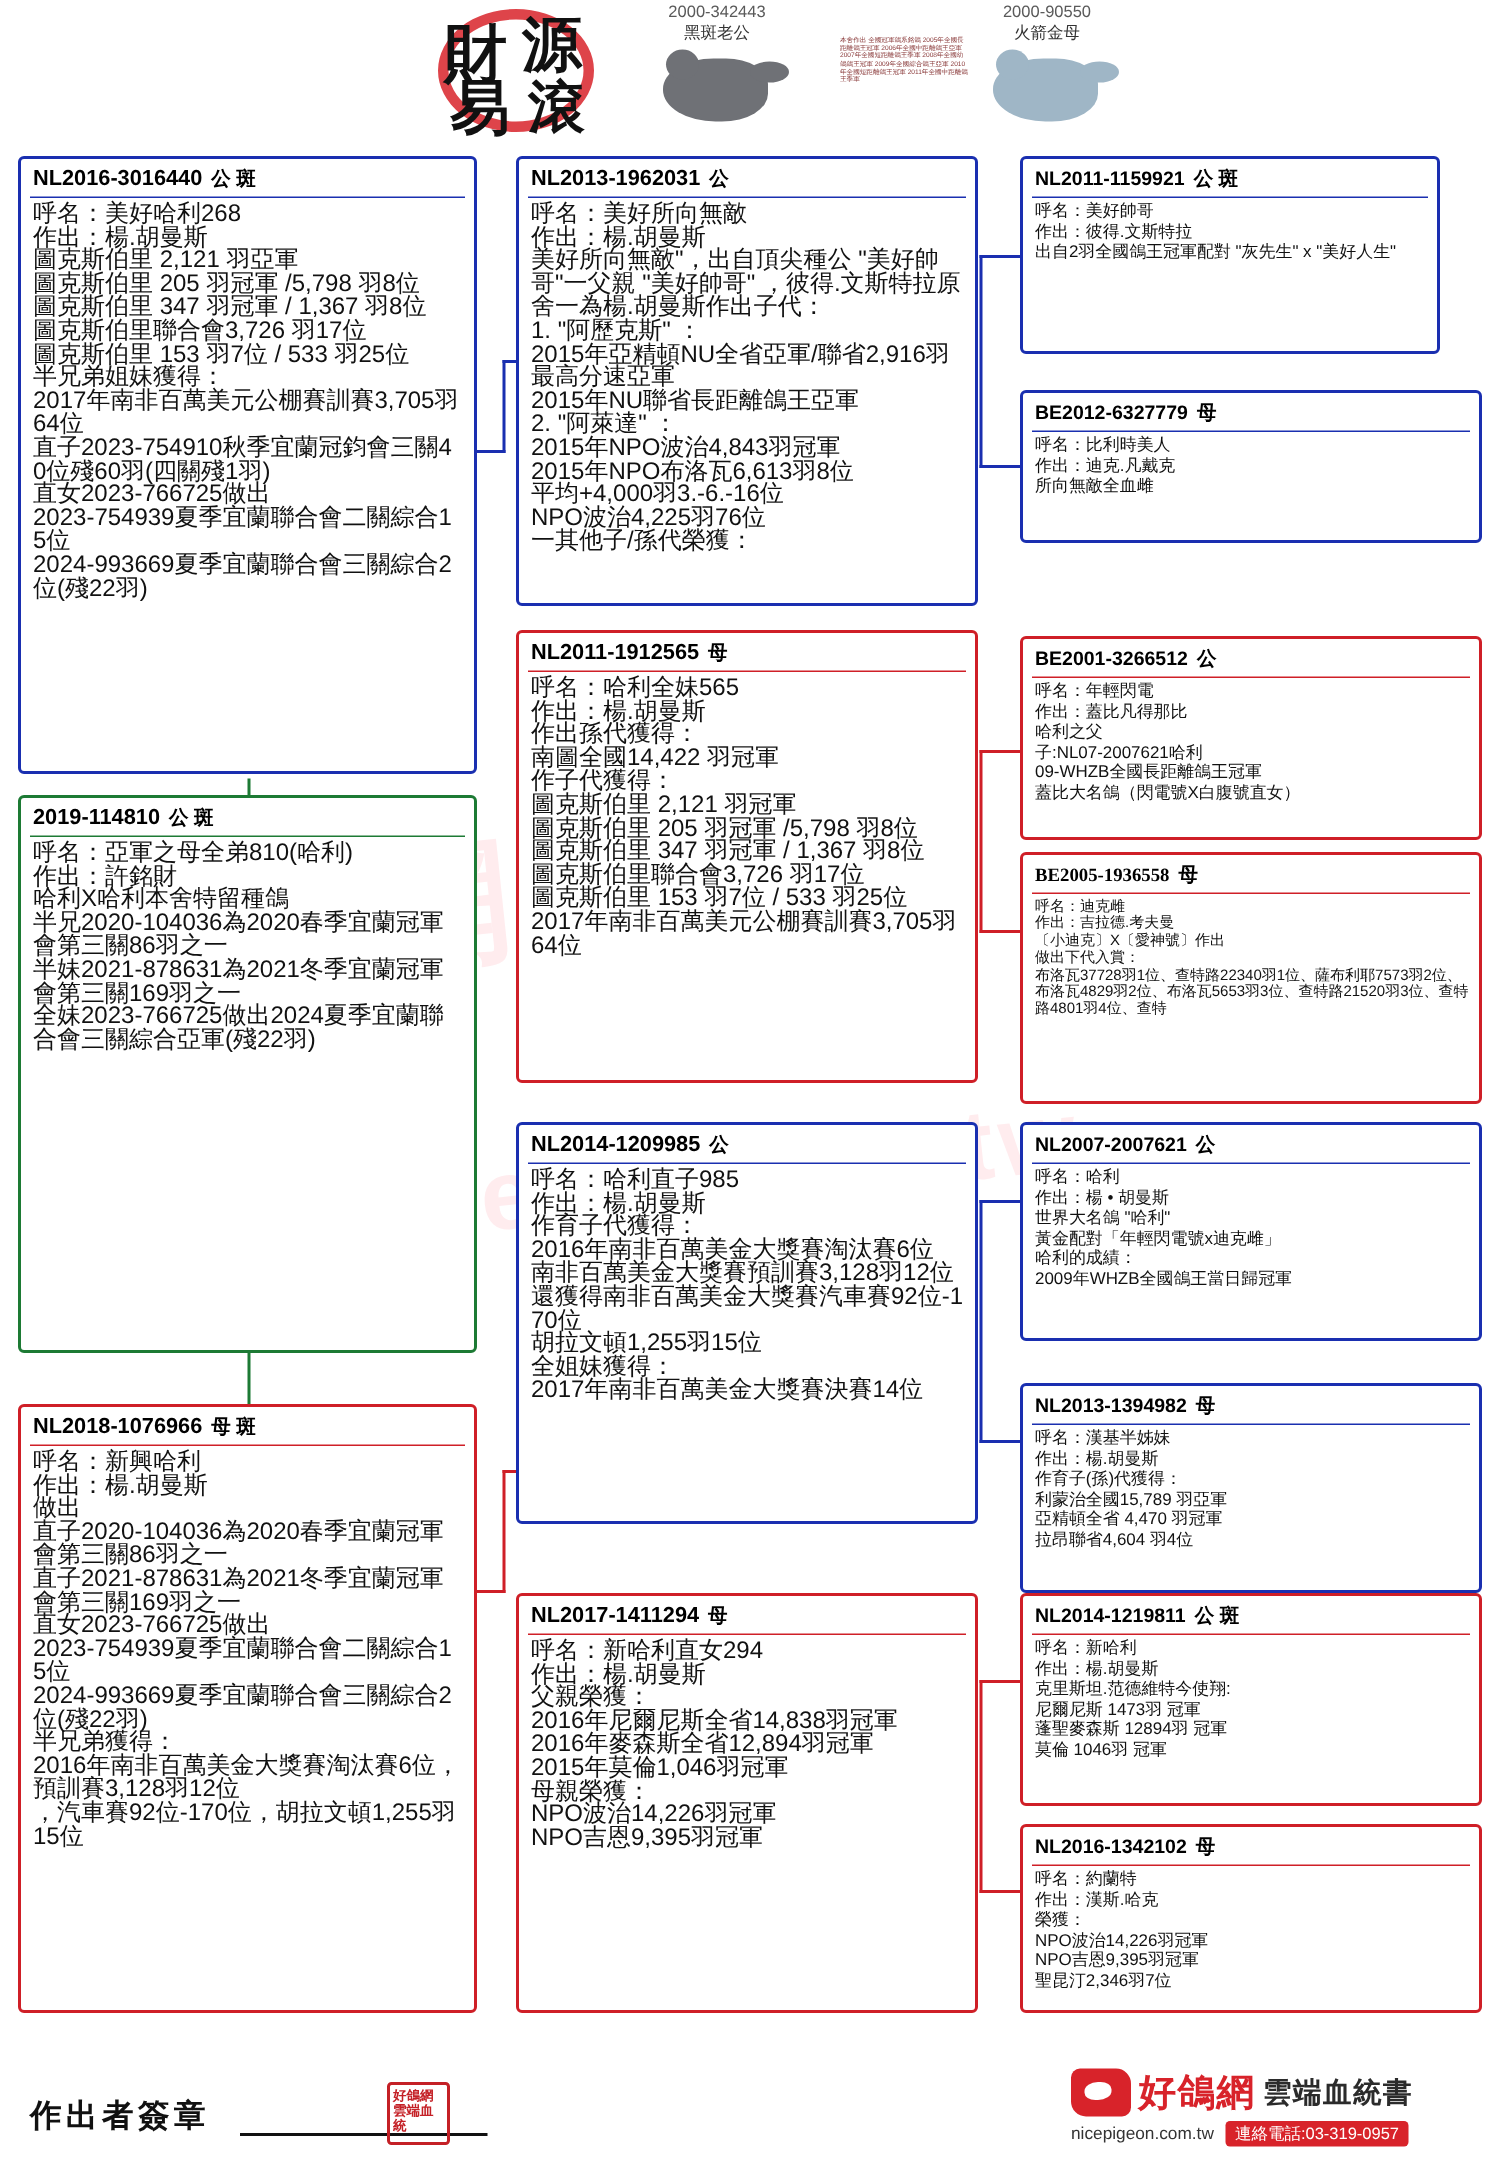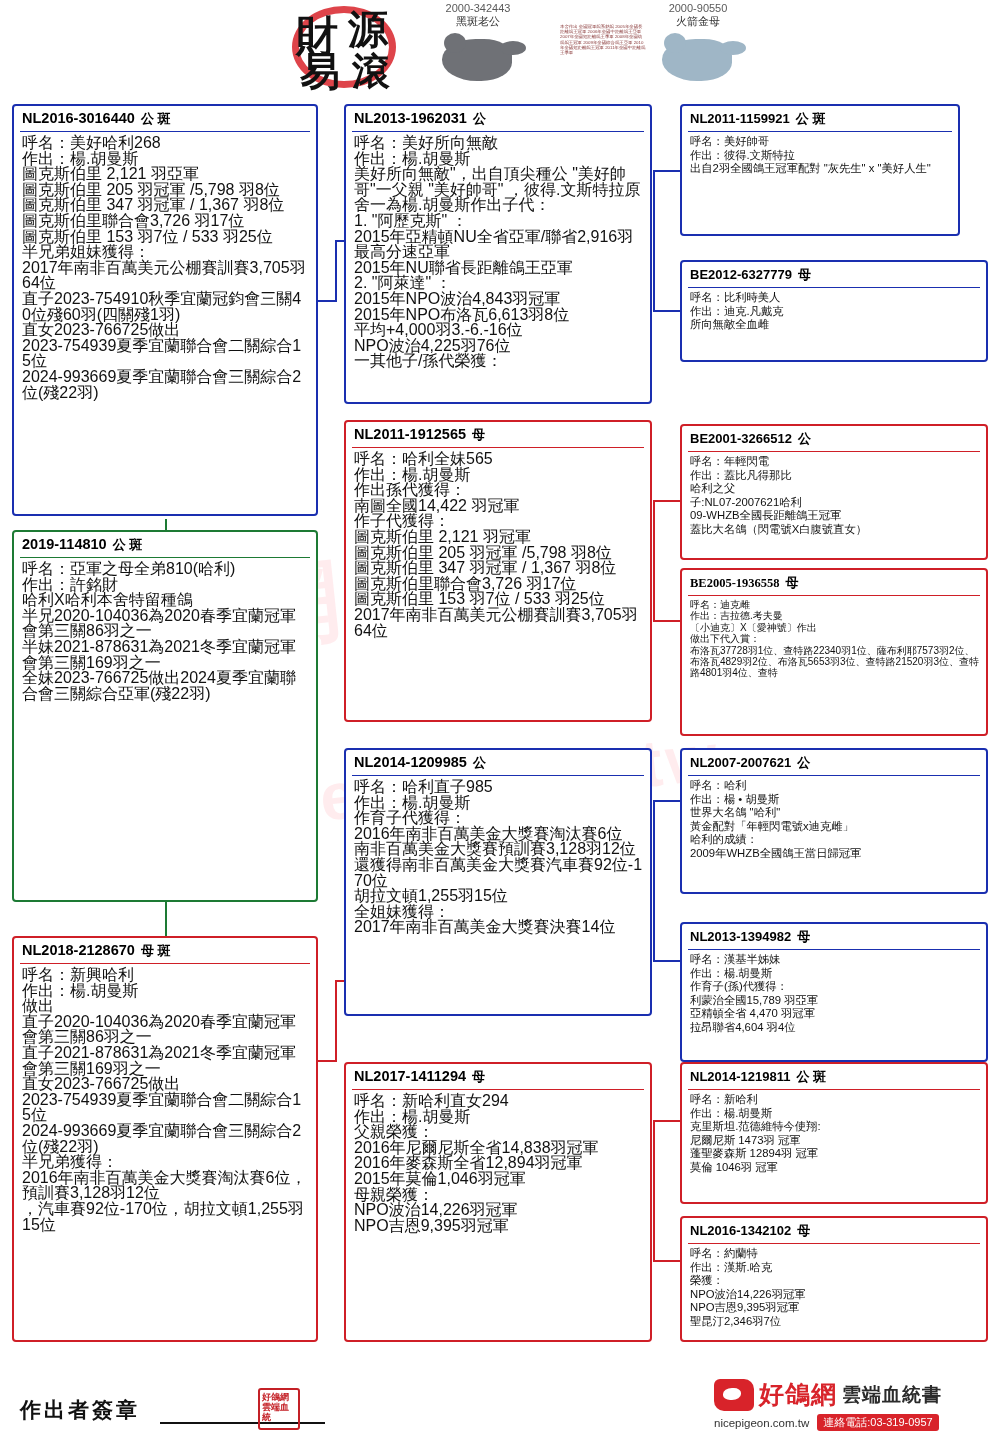"NL2018-2128670" span { text: NL2018-2128670 -> NL2018-1076966 }
